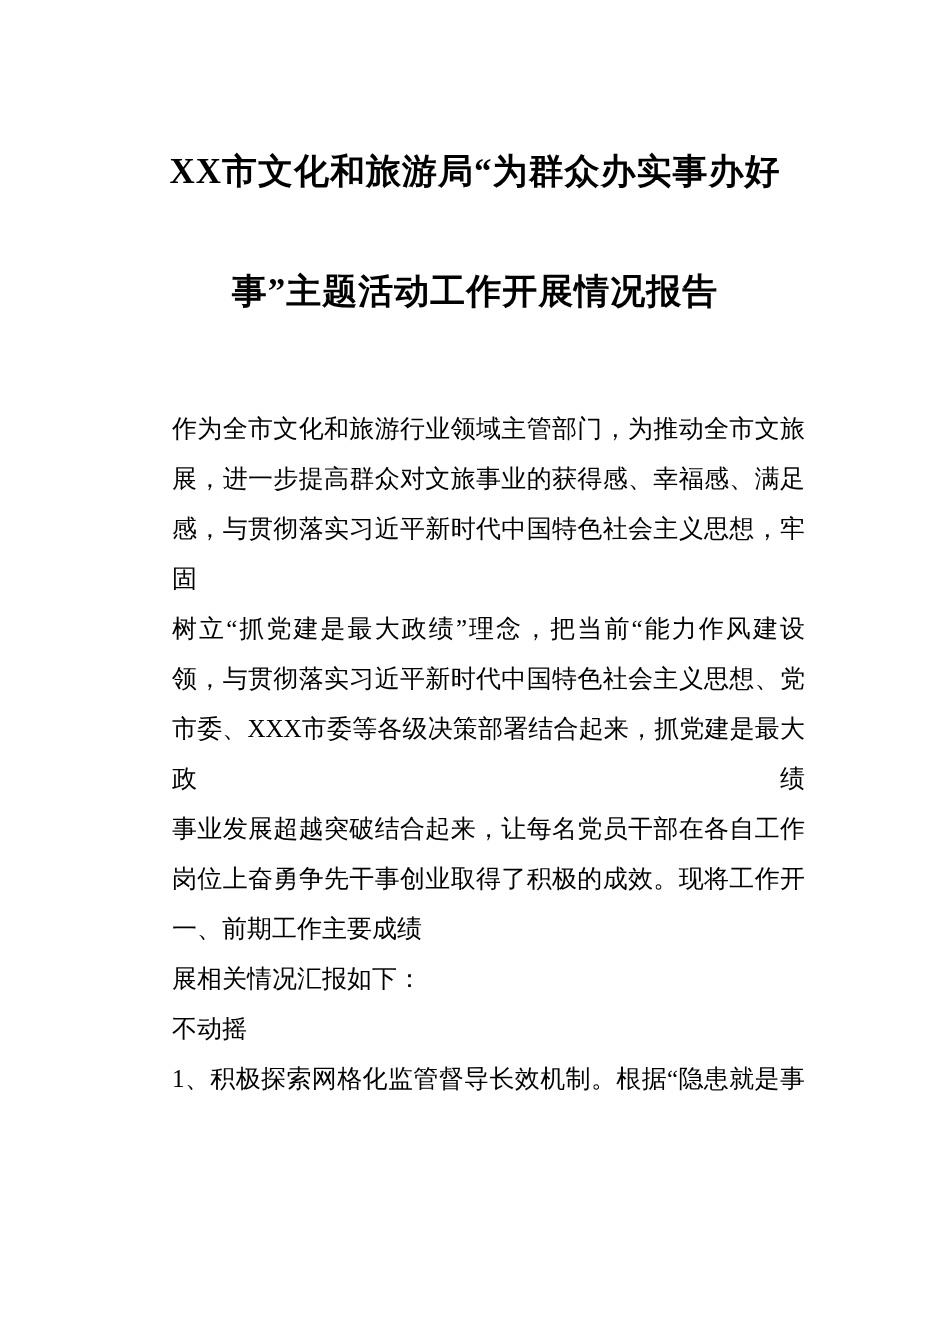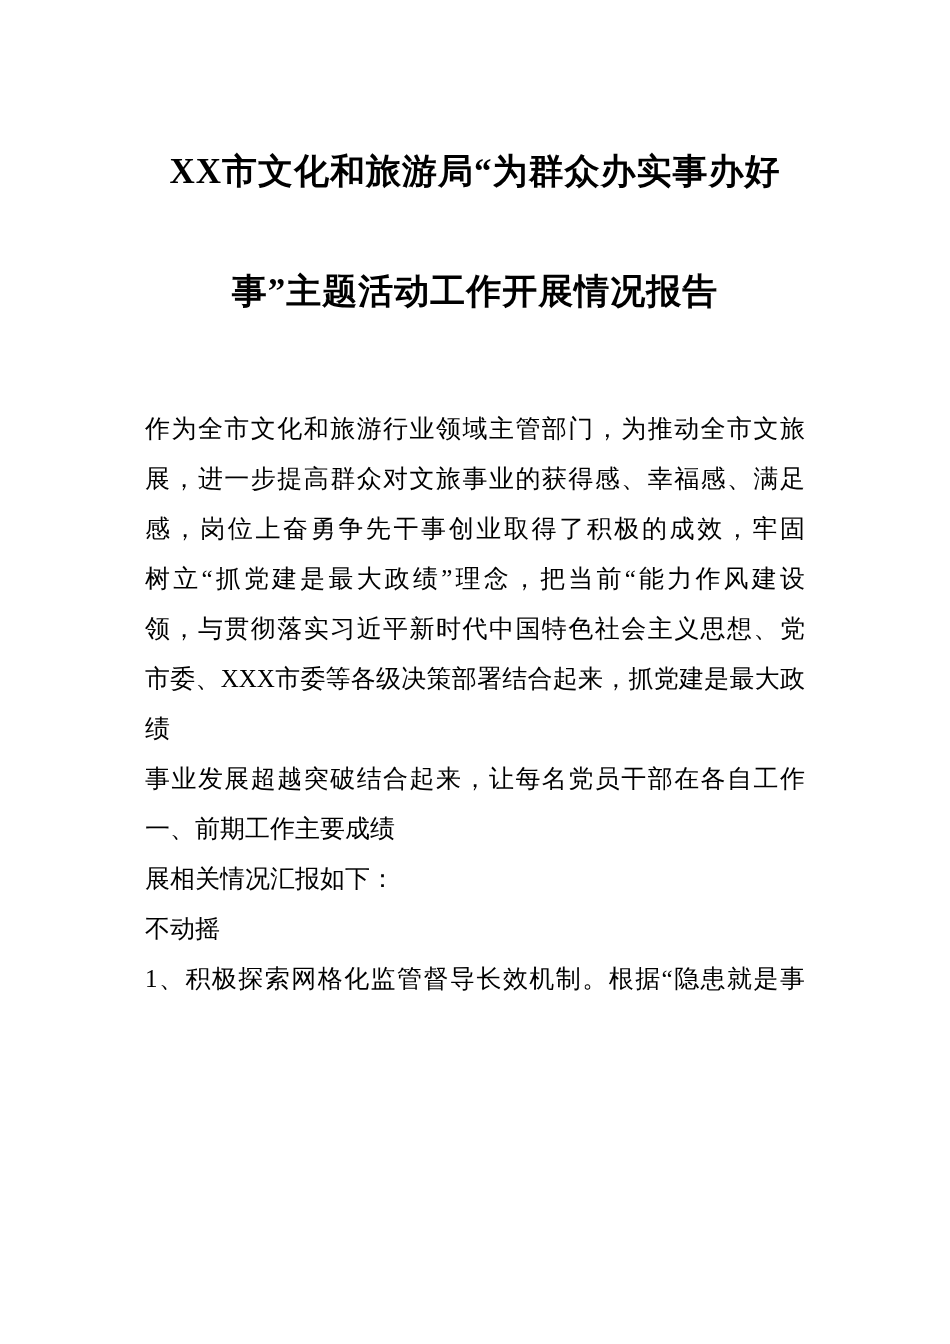"作为全市文化和旅游行业领域主管部门，为推动全市文旅" .line { margin-left: none -> 27px }
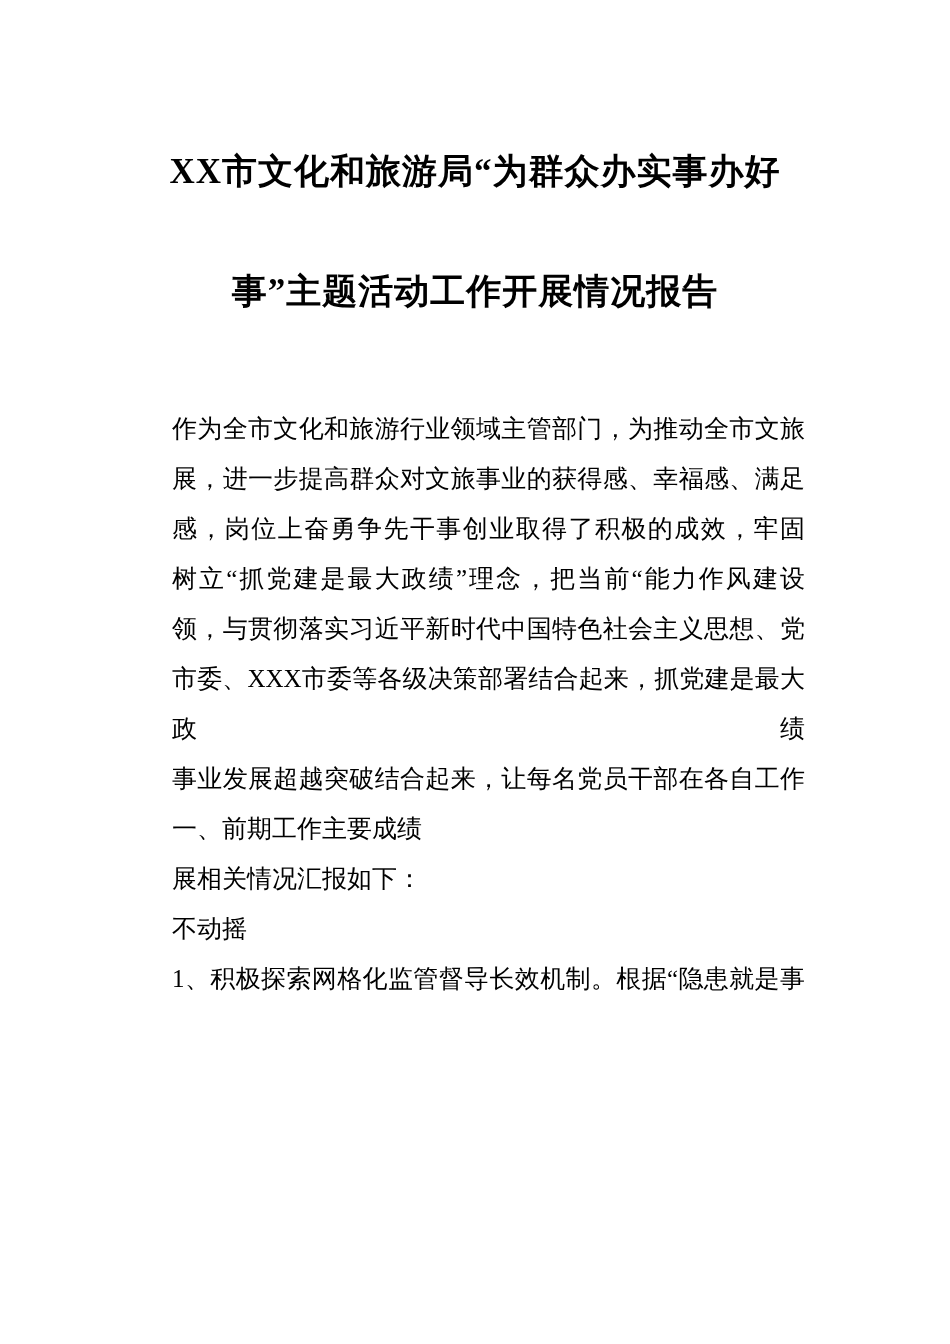"感，岗位上奋勇争先干事创业取得了积极的成效，牢固" div.line { text: 岗位上奋勇争先干事创业取得了积极的成效 -> 与贯彻落实习近平新时代中国特色社会主义思想 }
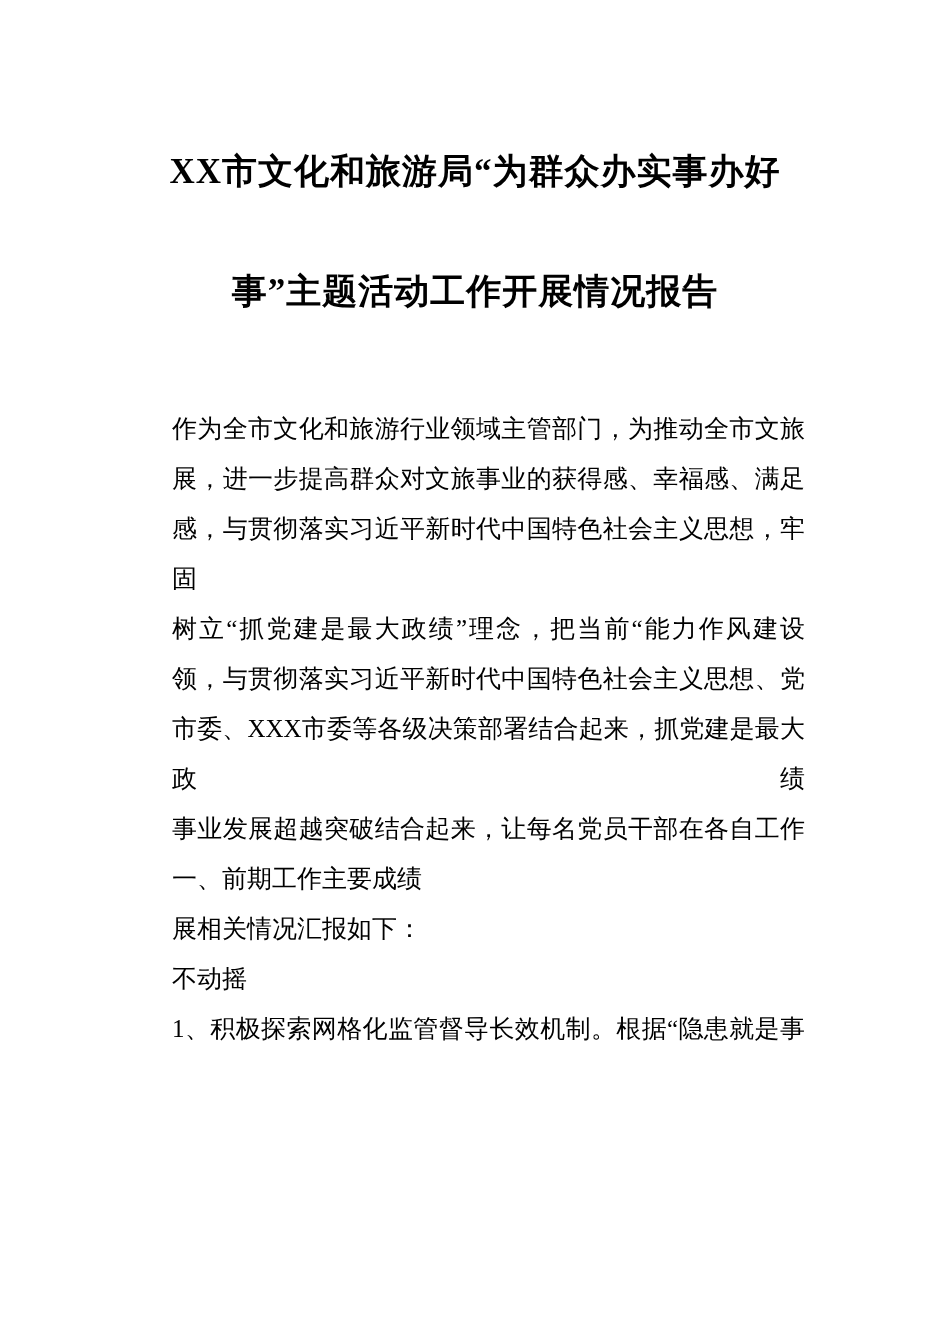"岗位上奋勇争先干事创业取得了积极的成效。现将工作开" div.line { html: none -> <div>岗位上奋勇争先干事创业取得了积极的成效。现将工作开</div> }
